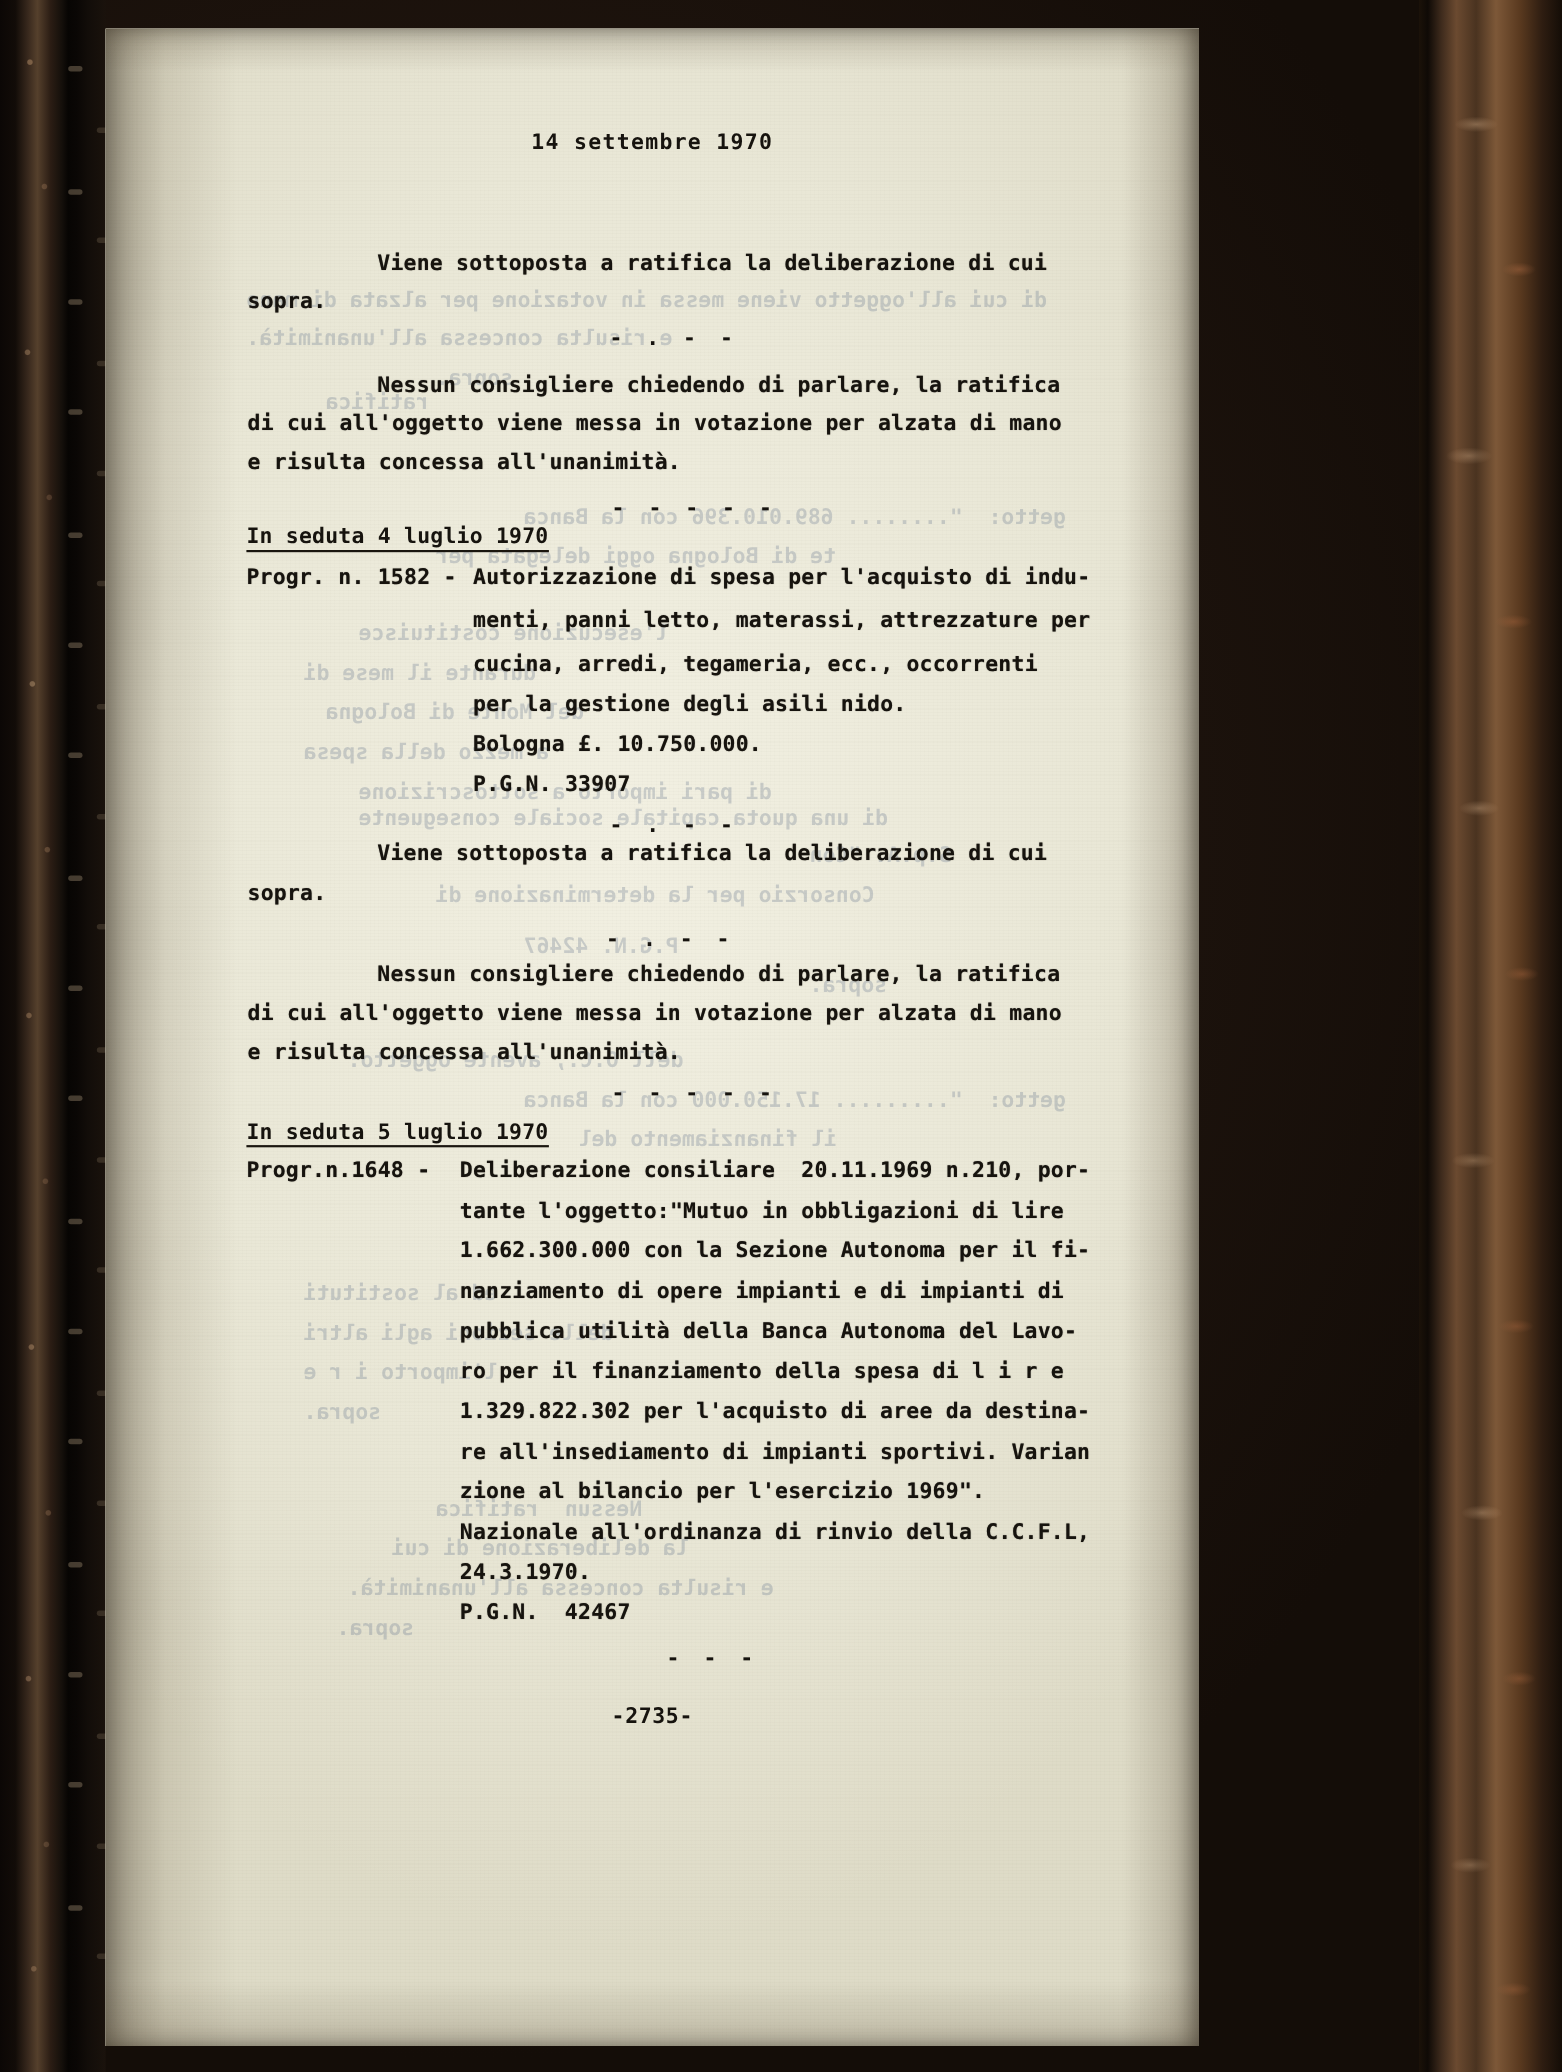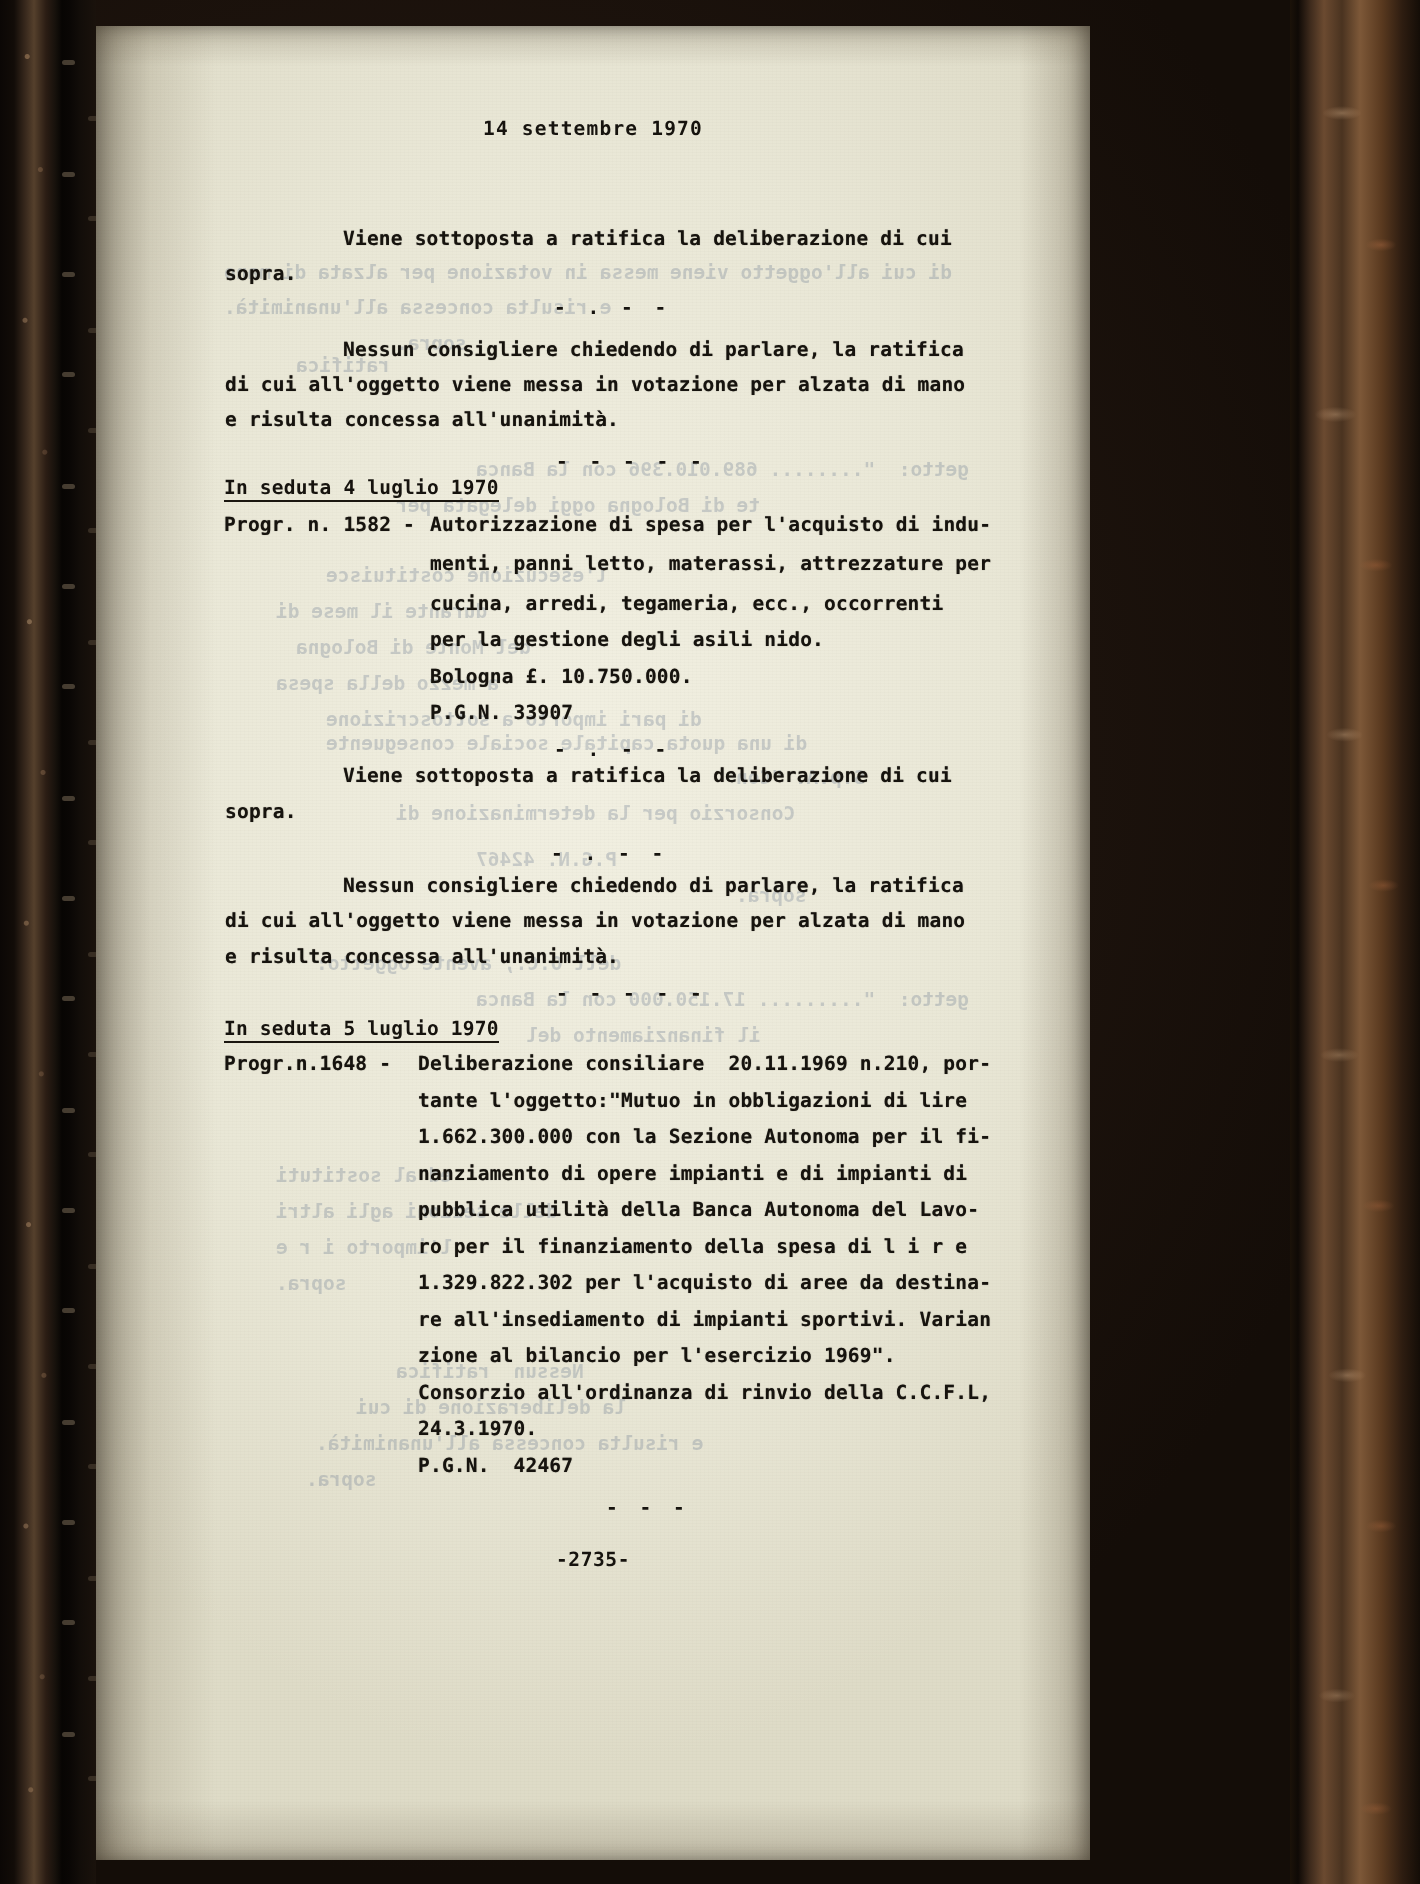"Consorzio all'ordinanza di rinvio della" div.ln { text: Consorzio -> Nazionale }
